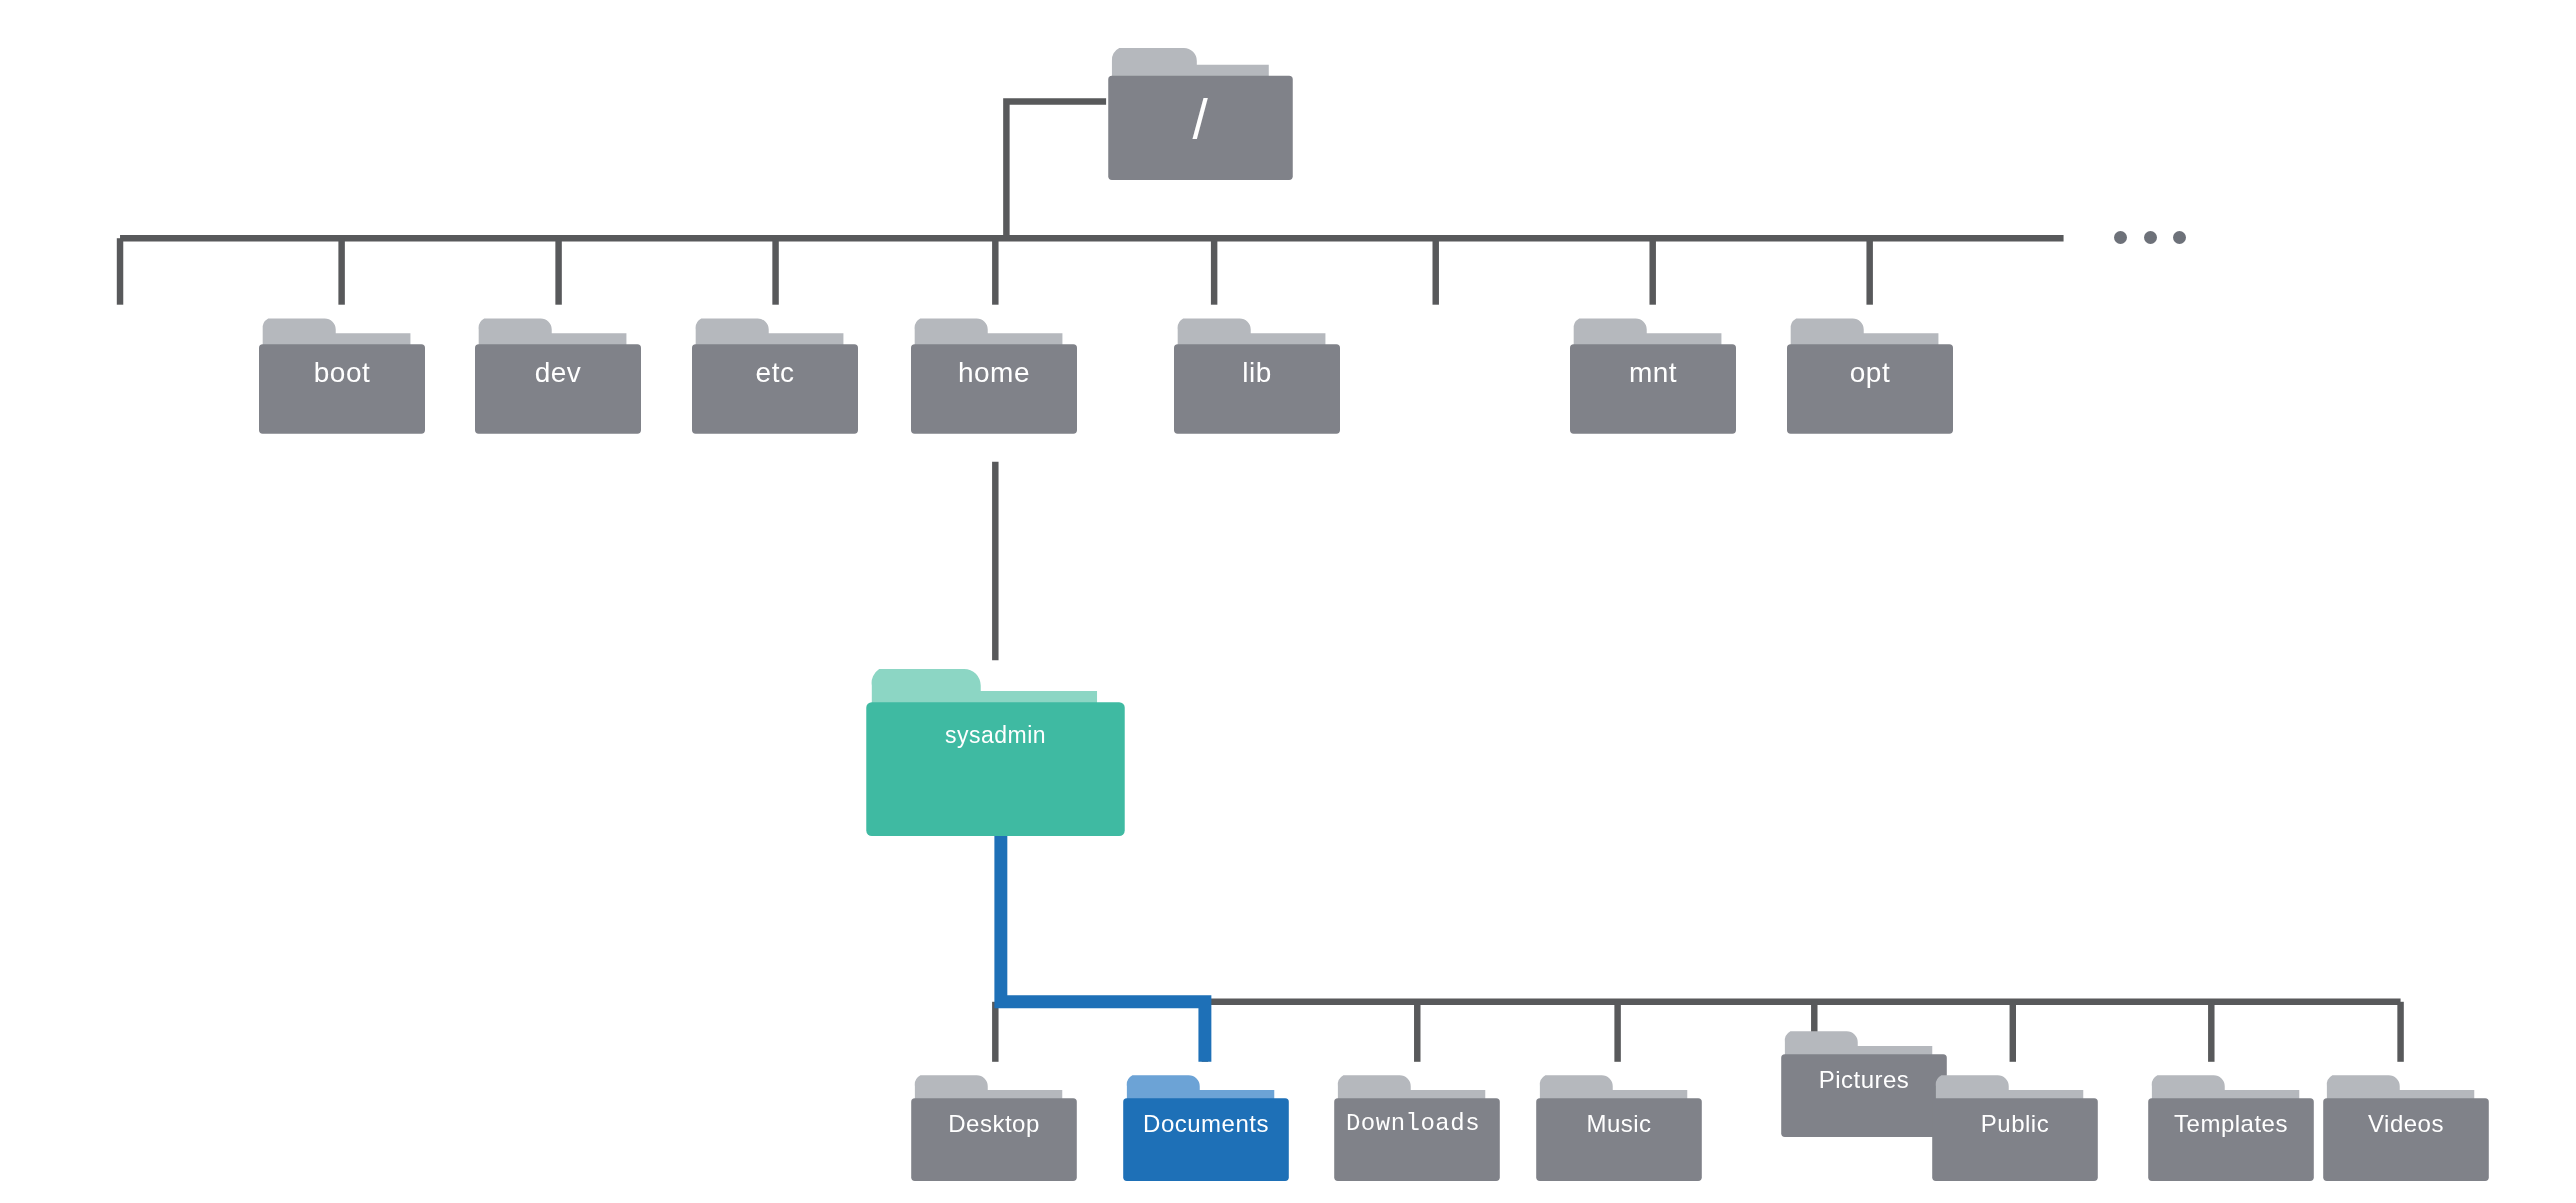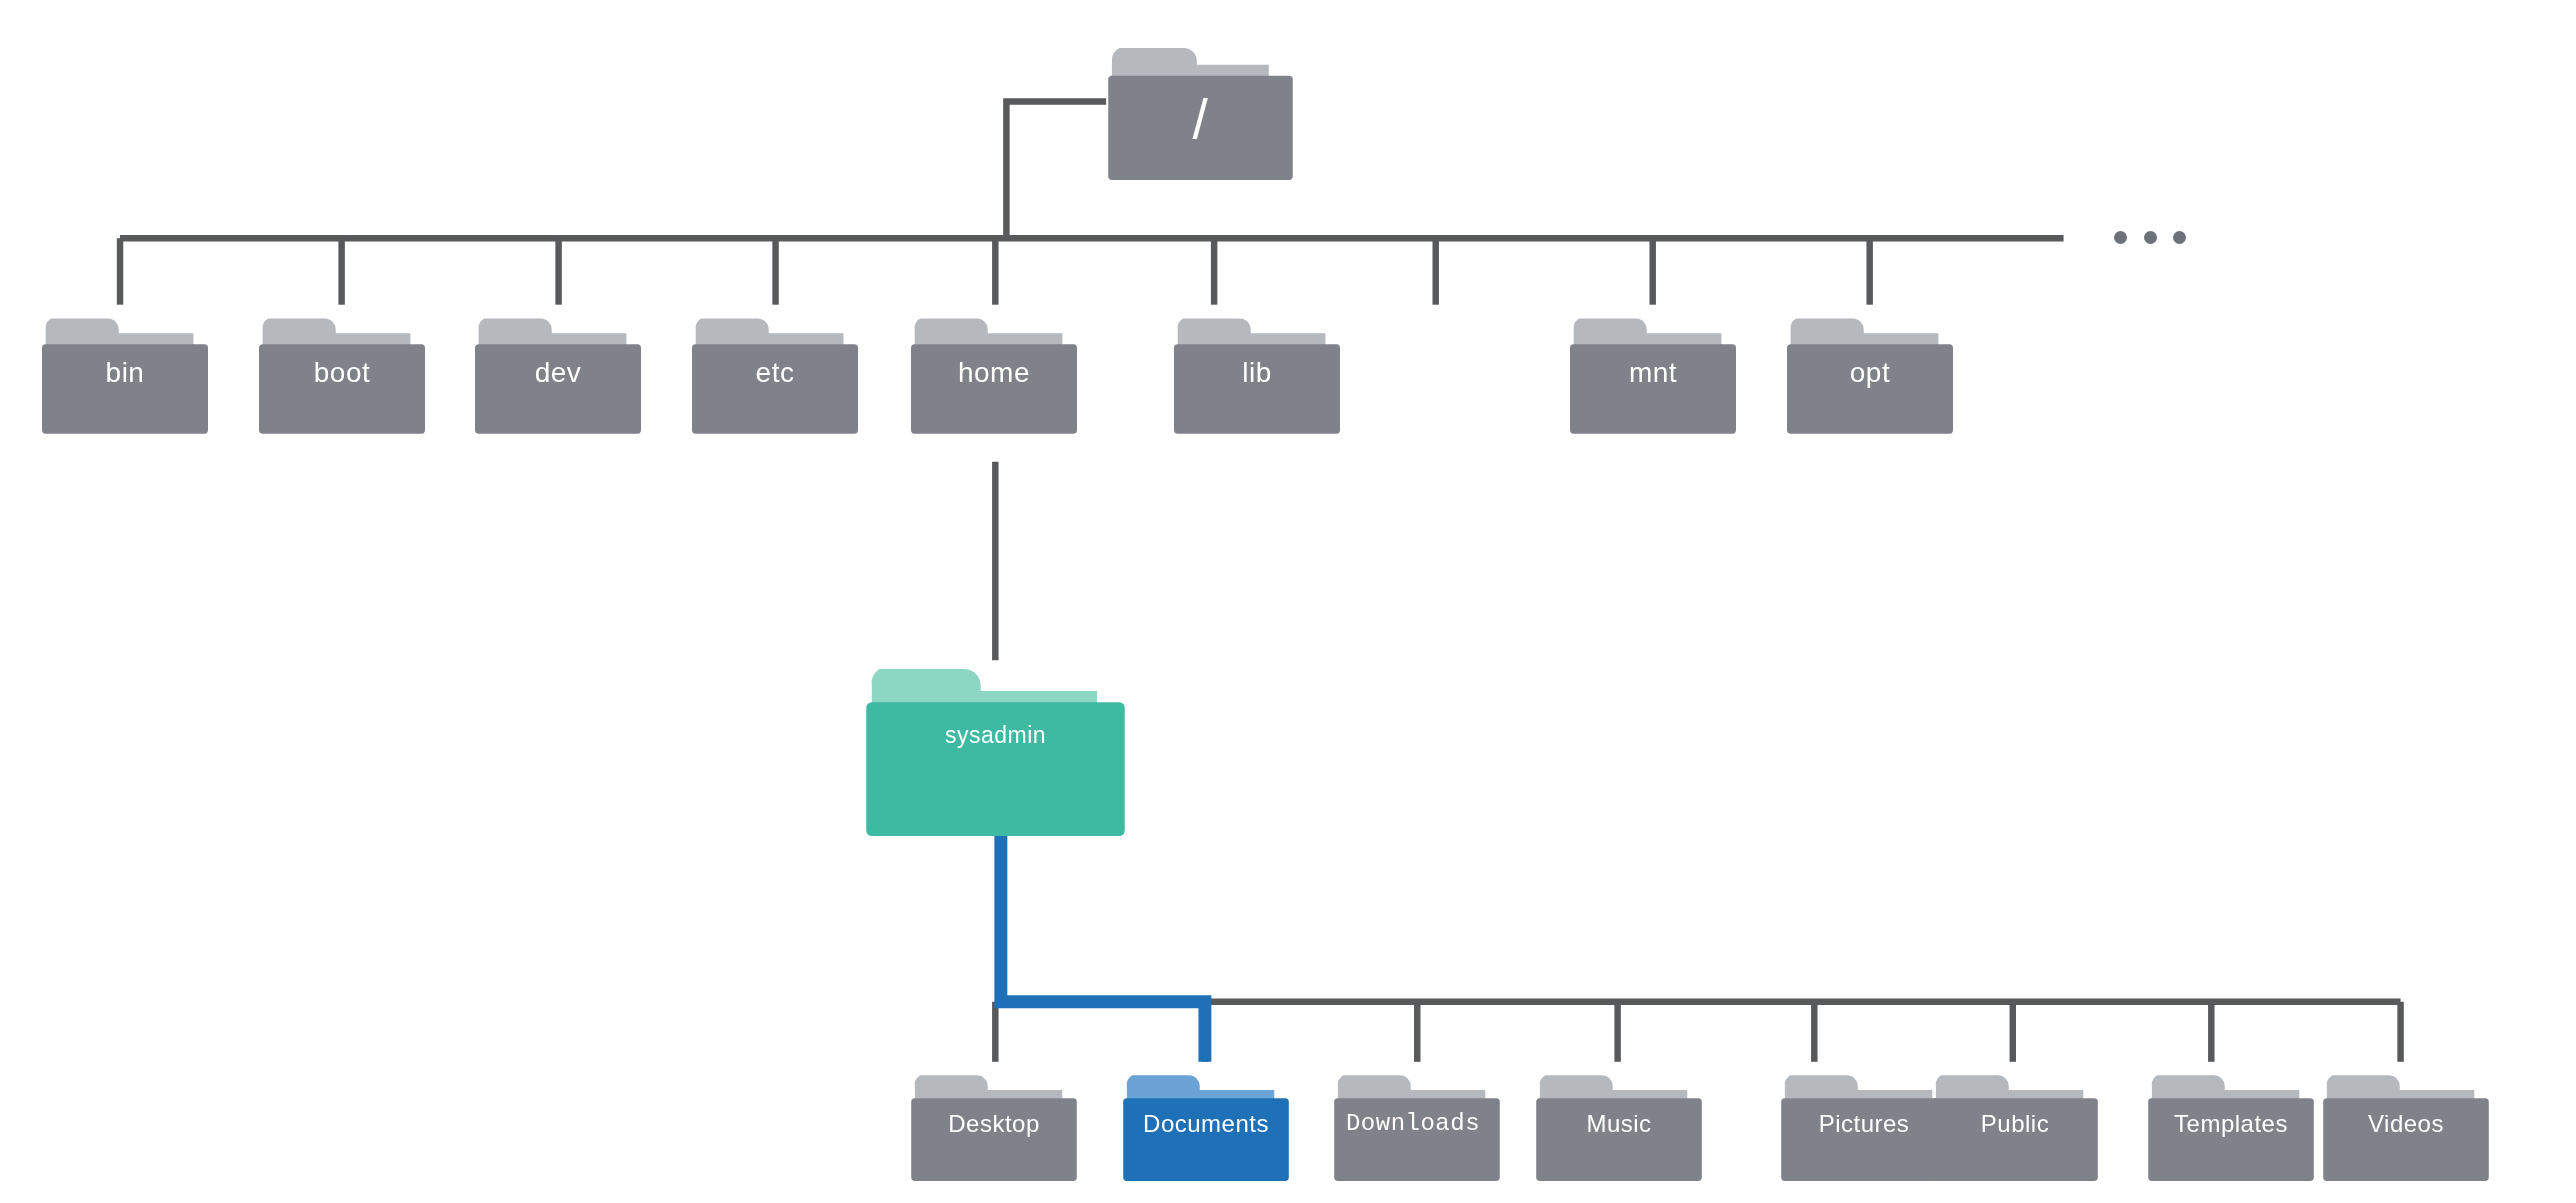"bin" div.folder { html: <div> <svg> <path></path> <rect></rect> </svg> <div>bin</div> </div> -> none }
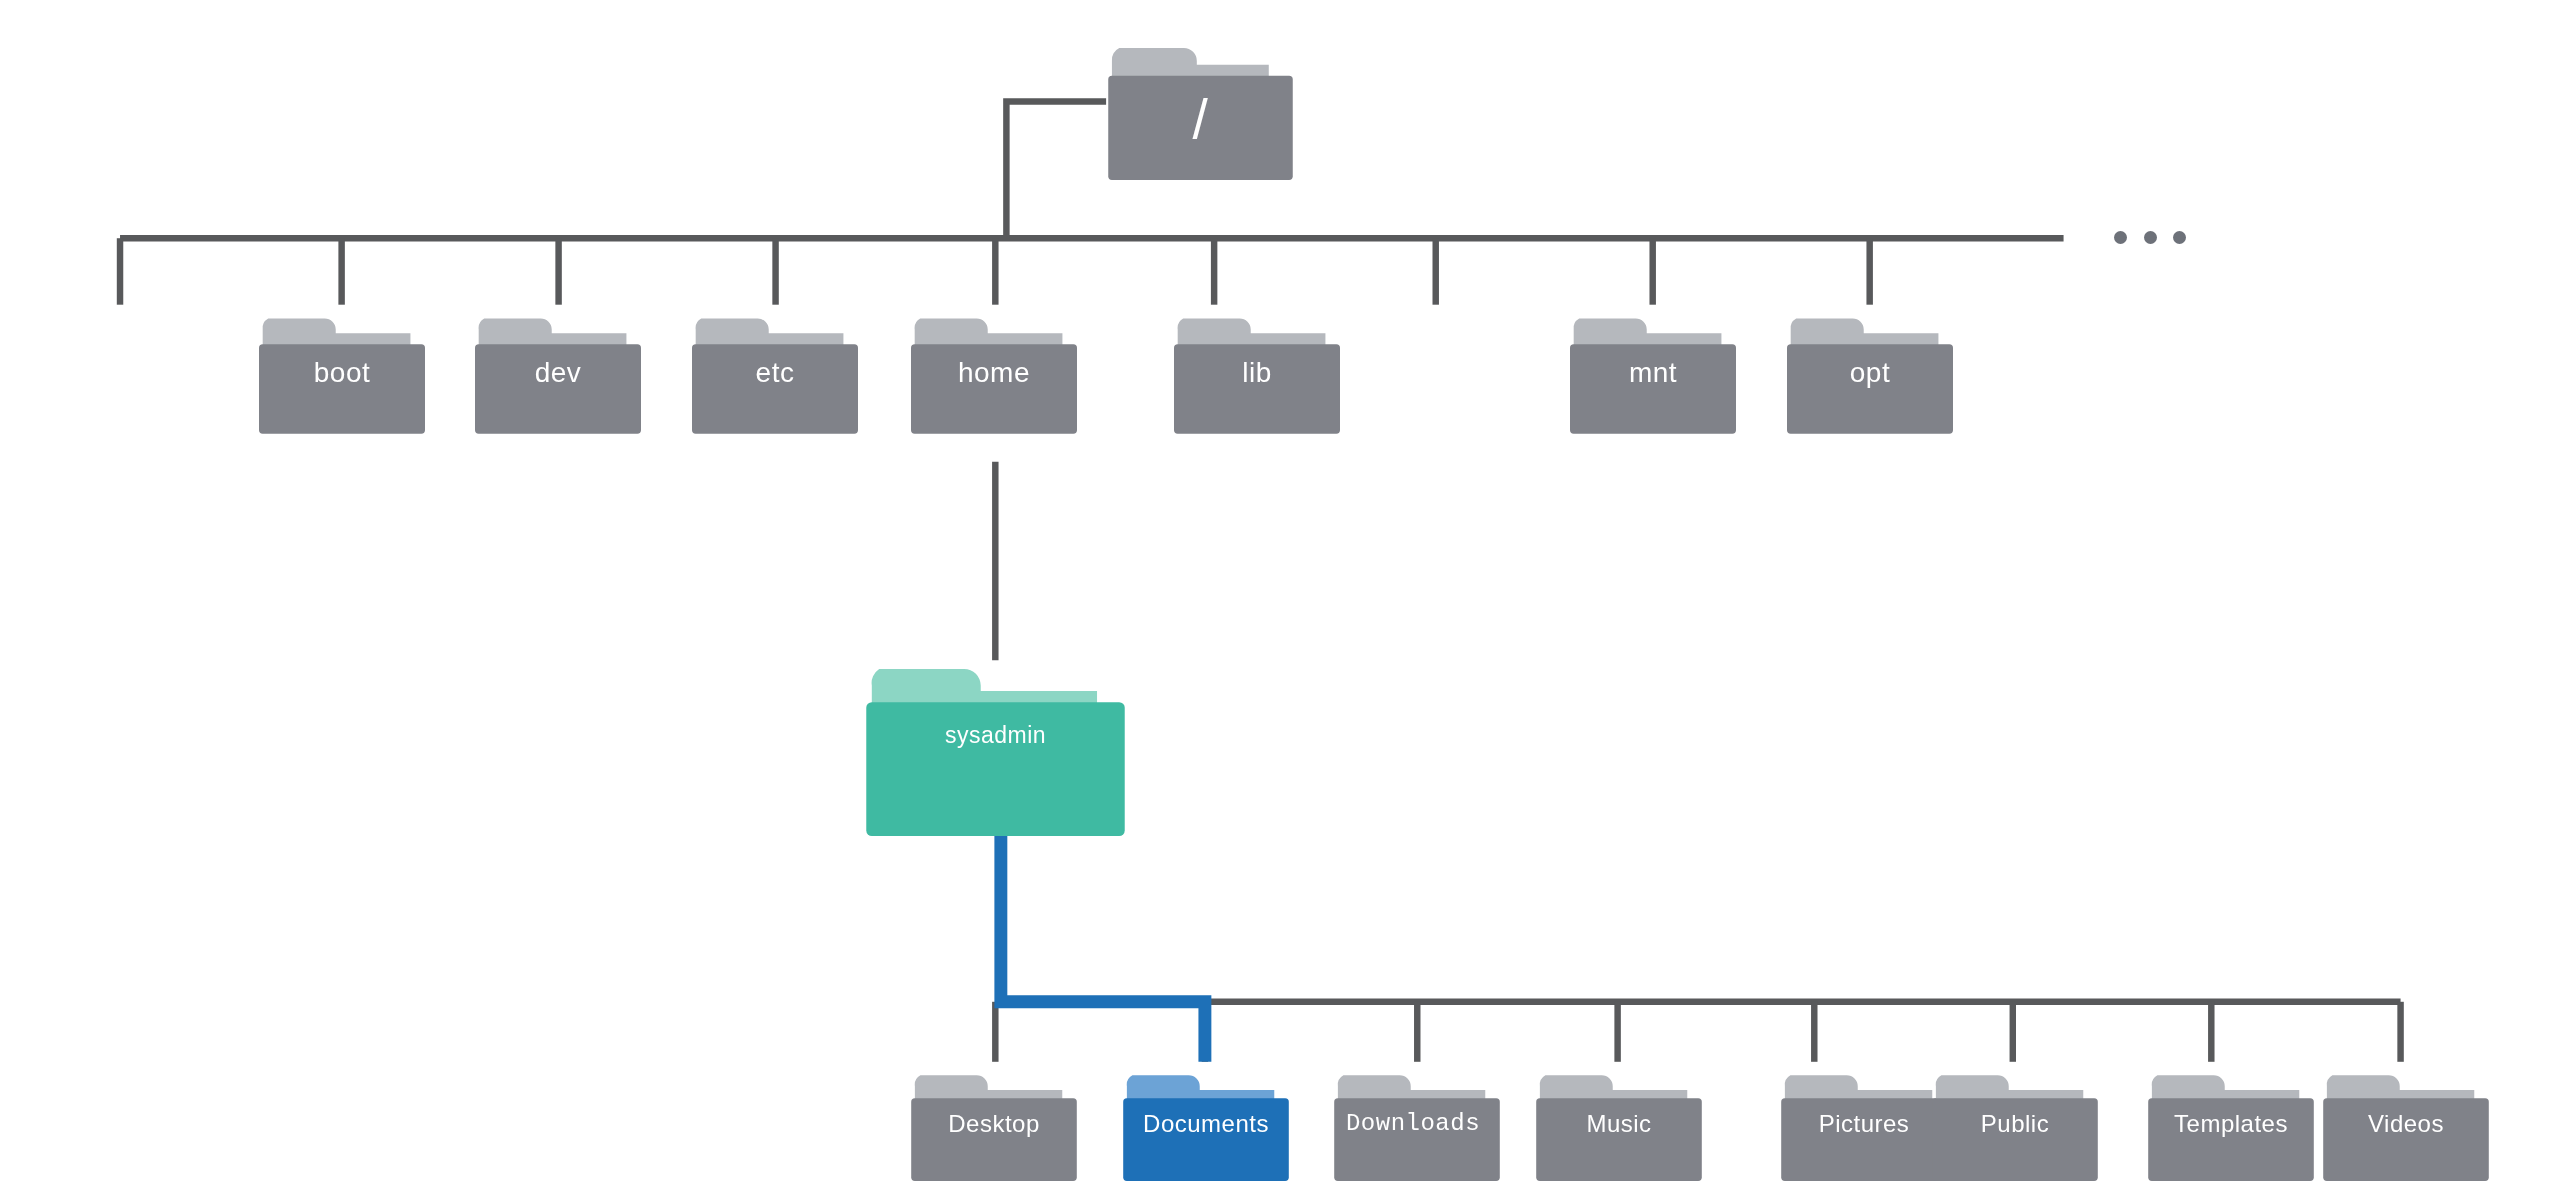"Pictures" div.folder { top: 1066px -> 1022px }
